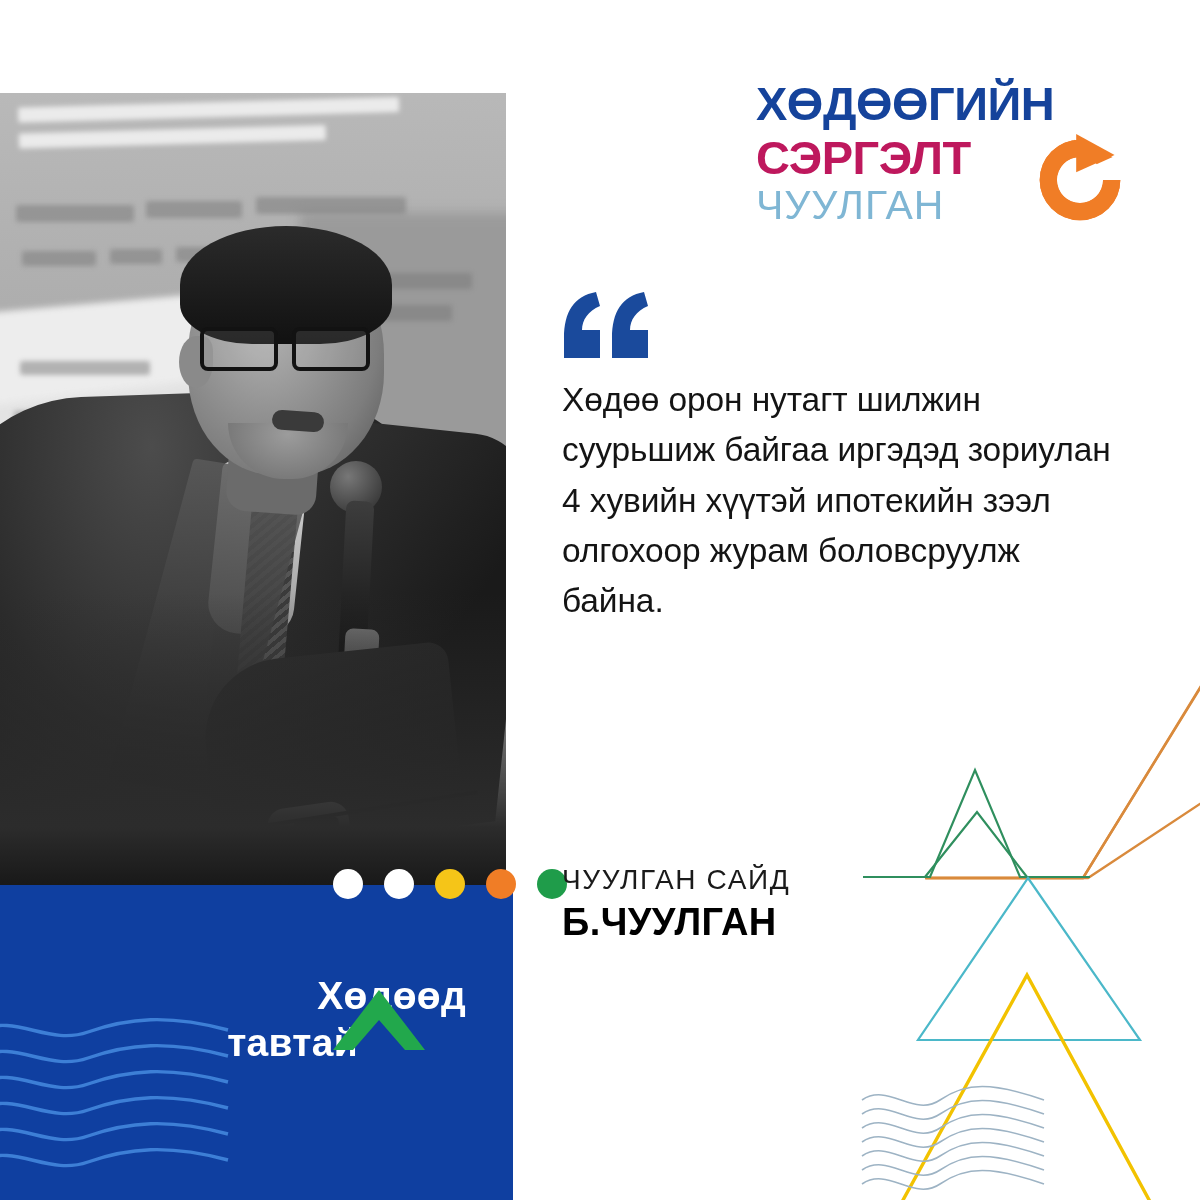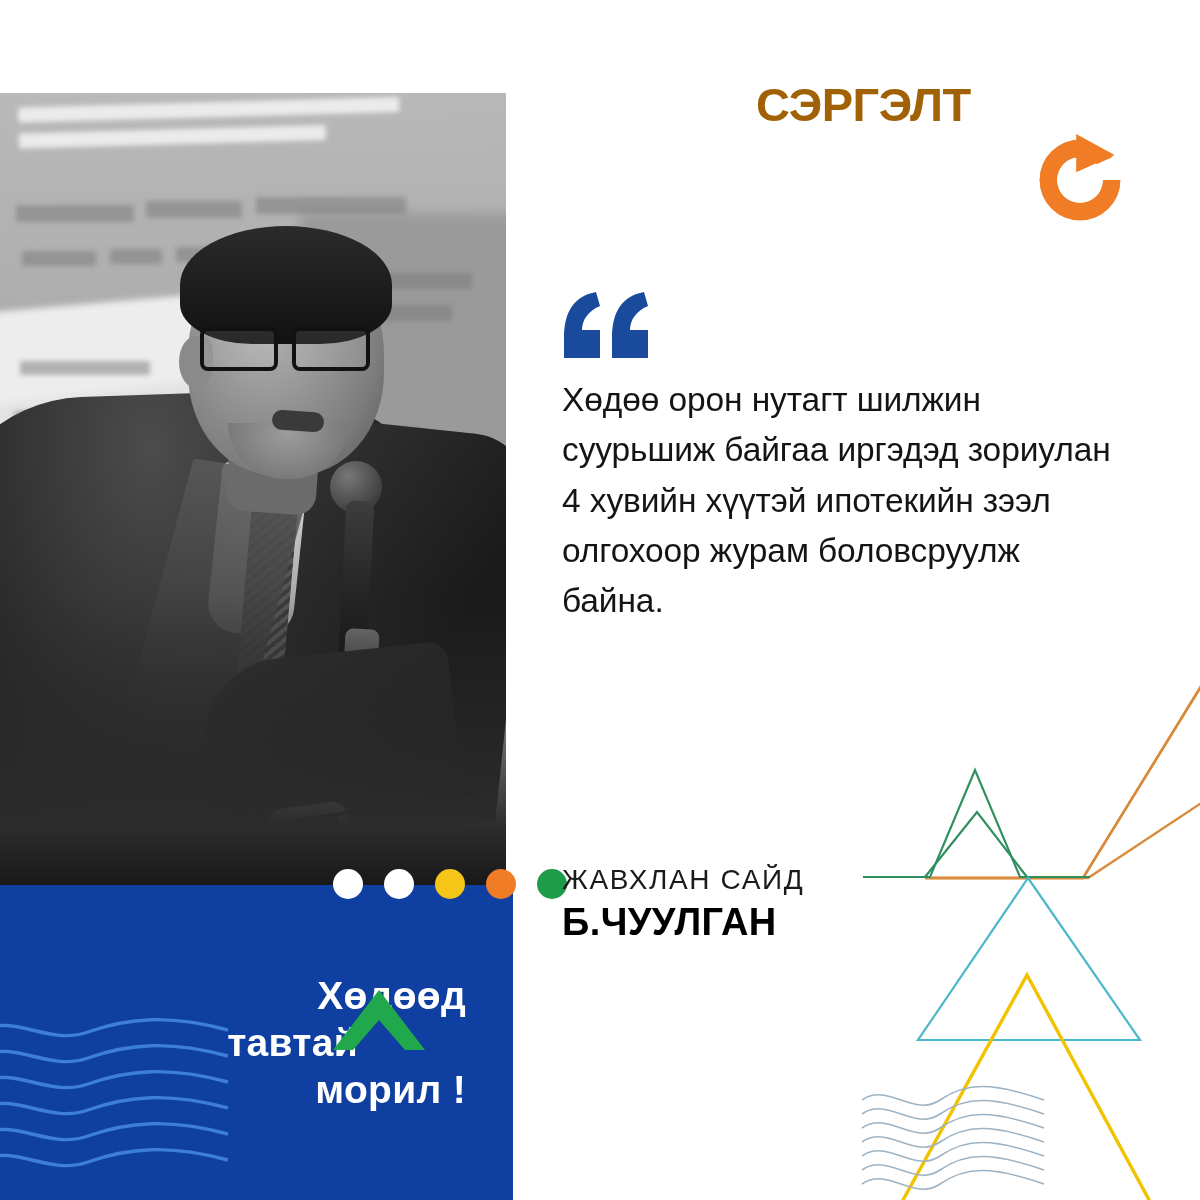"ХӨДӨӨГИЙН" div.line1 { html: none -> <div>ХӨДӨӨГИЙН</div> }
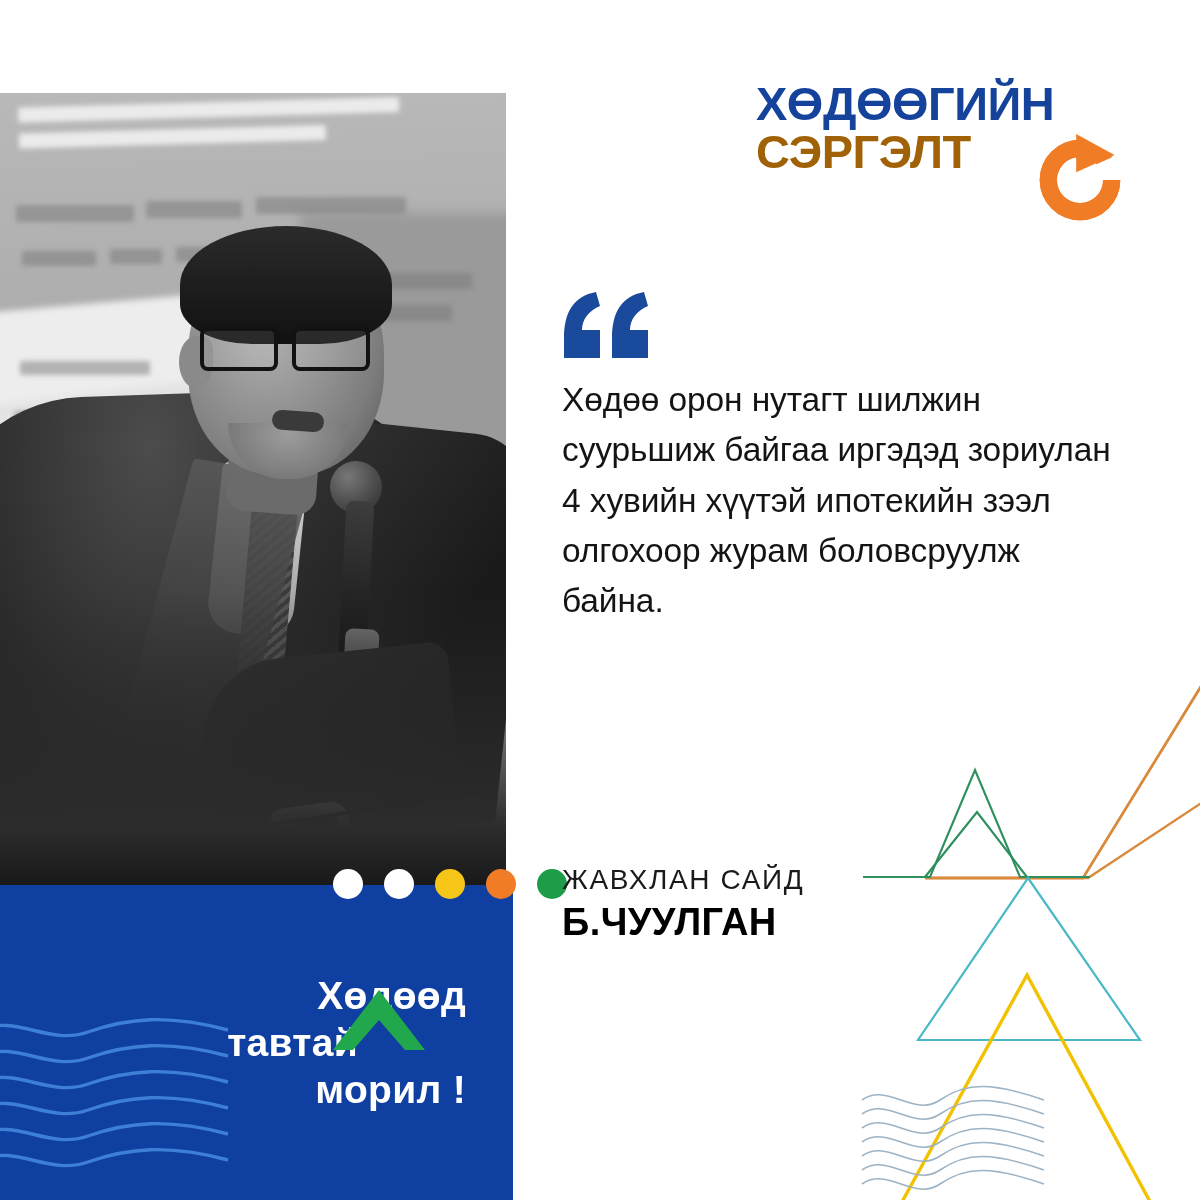"СЭРГЭЛТ" .logo .line2 { color: #a16207 -> #be185d; margin-top: none -> 6px }
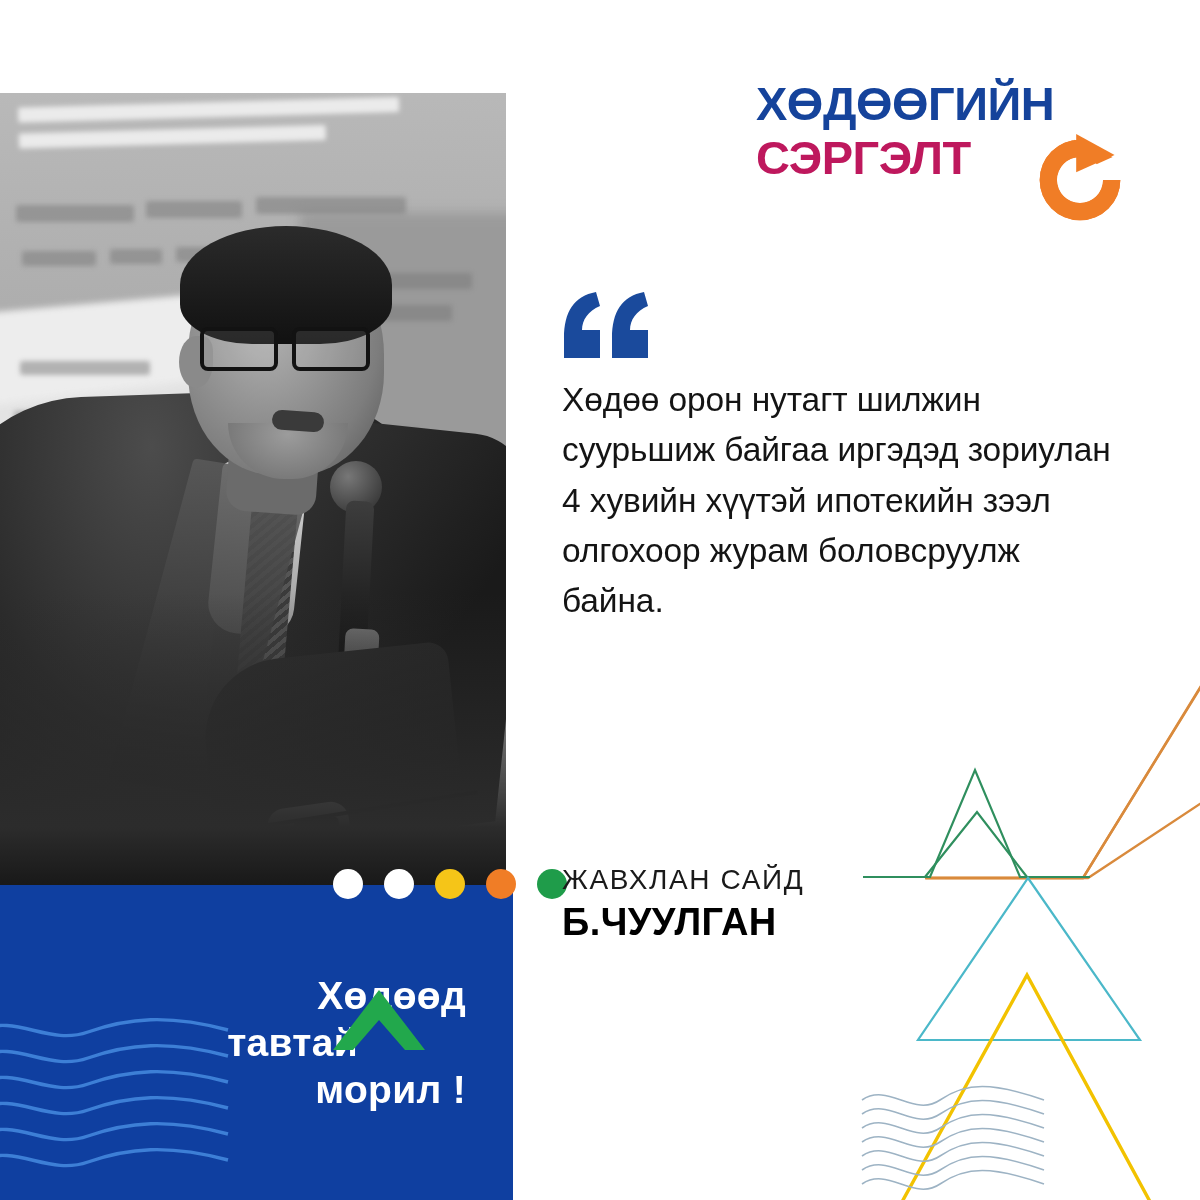"ЧУУЛГАН" div.line3 { html: none -> <div>ЧУУЛГАН</div> }
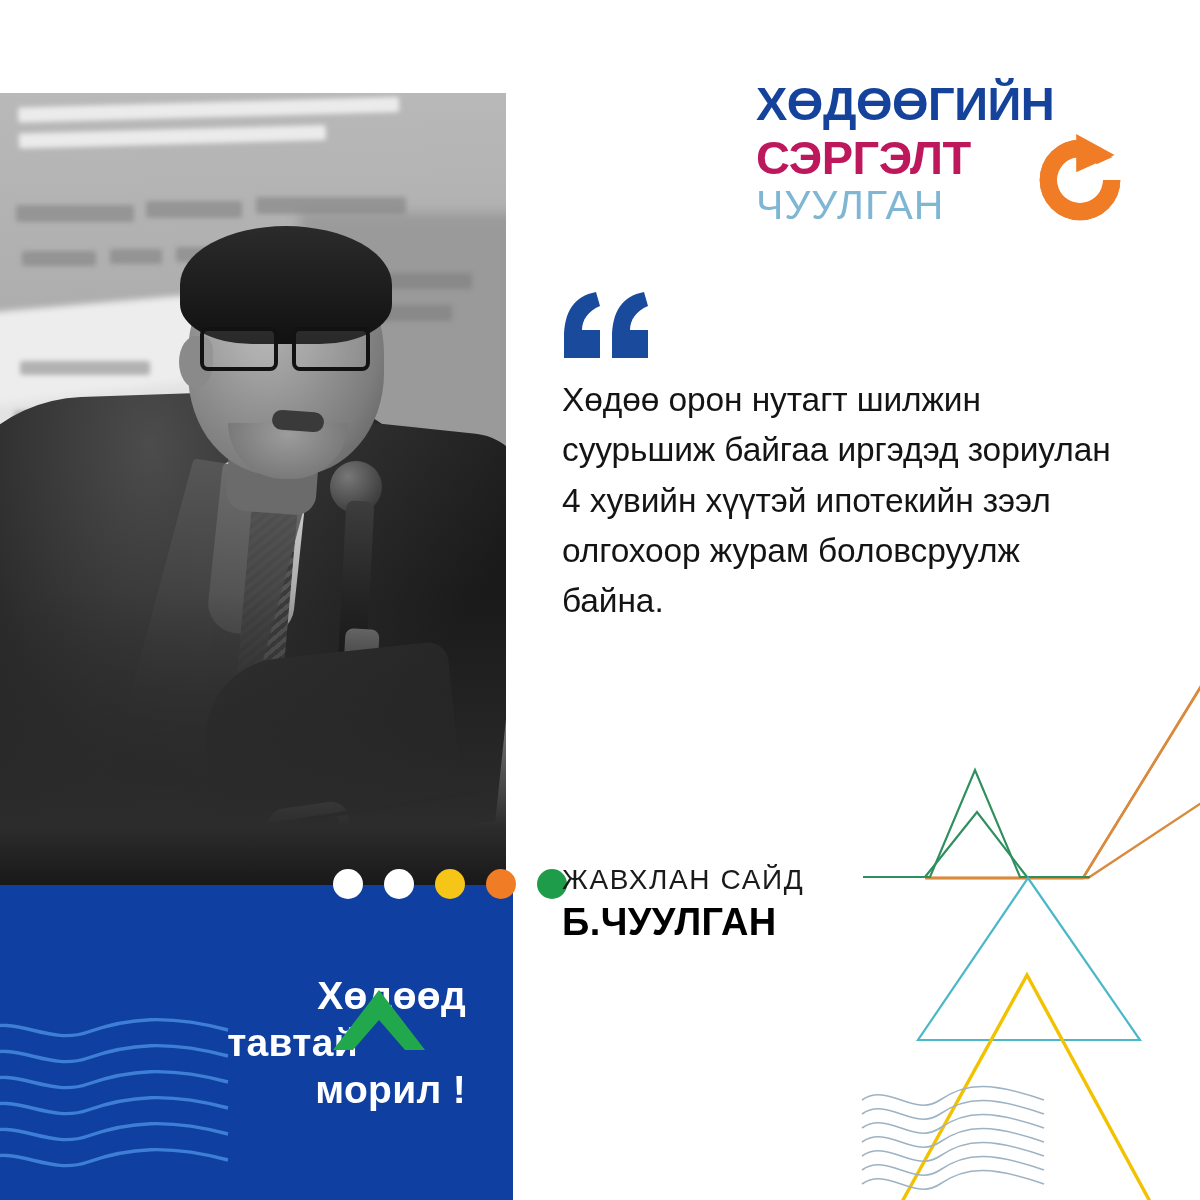"ЖАВХЛАН САЙД" div.role { text: ЖАВХЛАН -> ЧУУЛГАН }
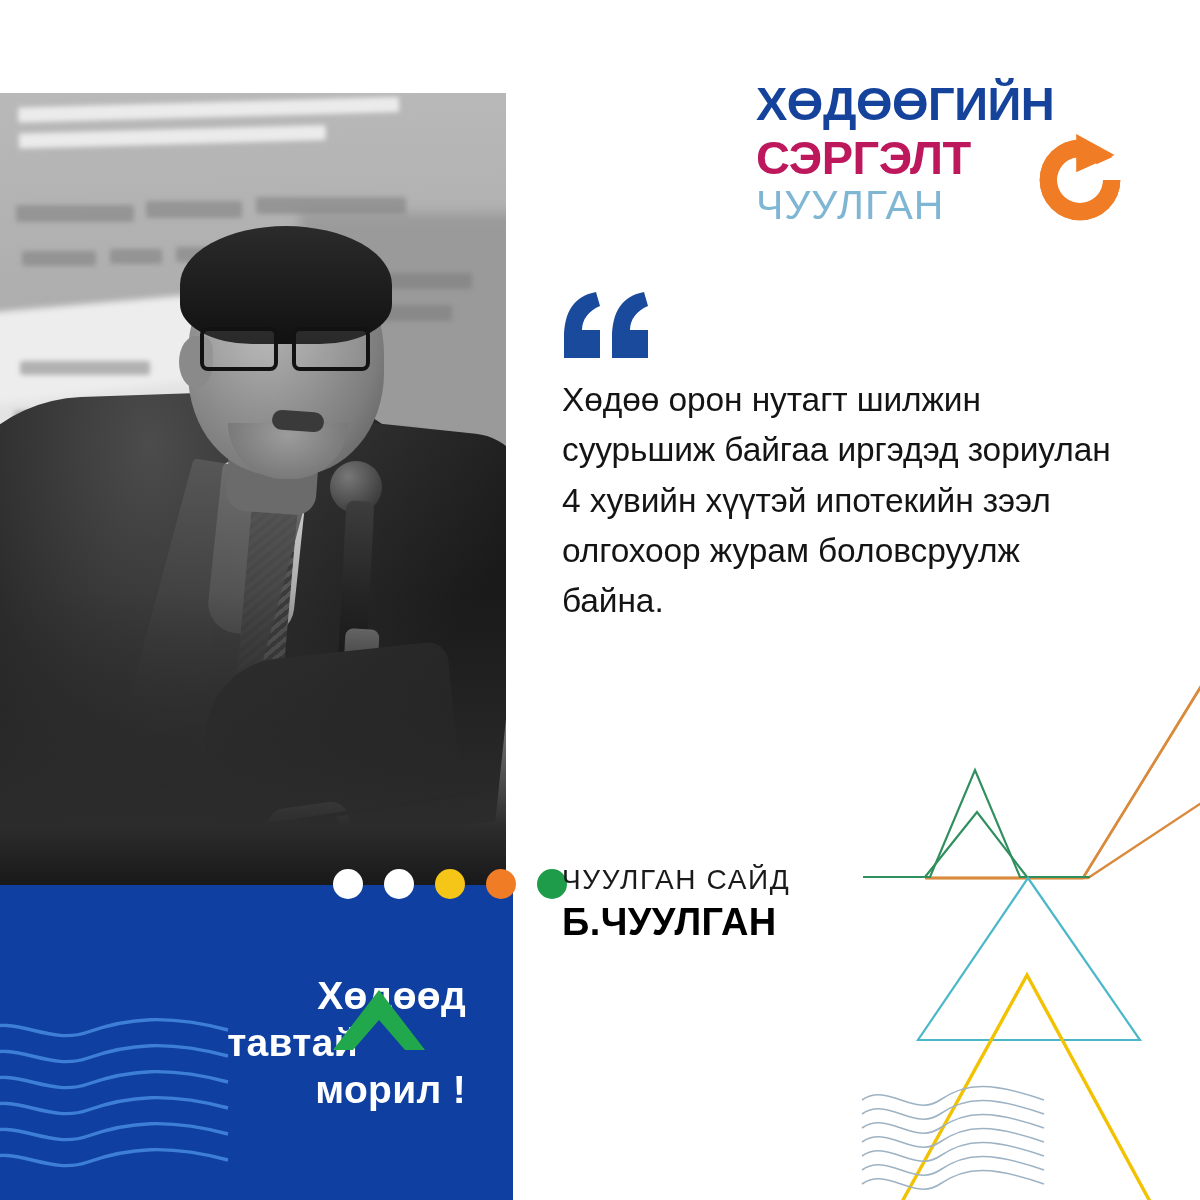"морил !" span.l3 { html: <span>морил !</span> -> none }
